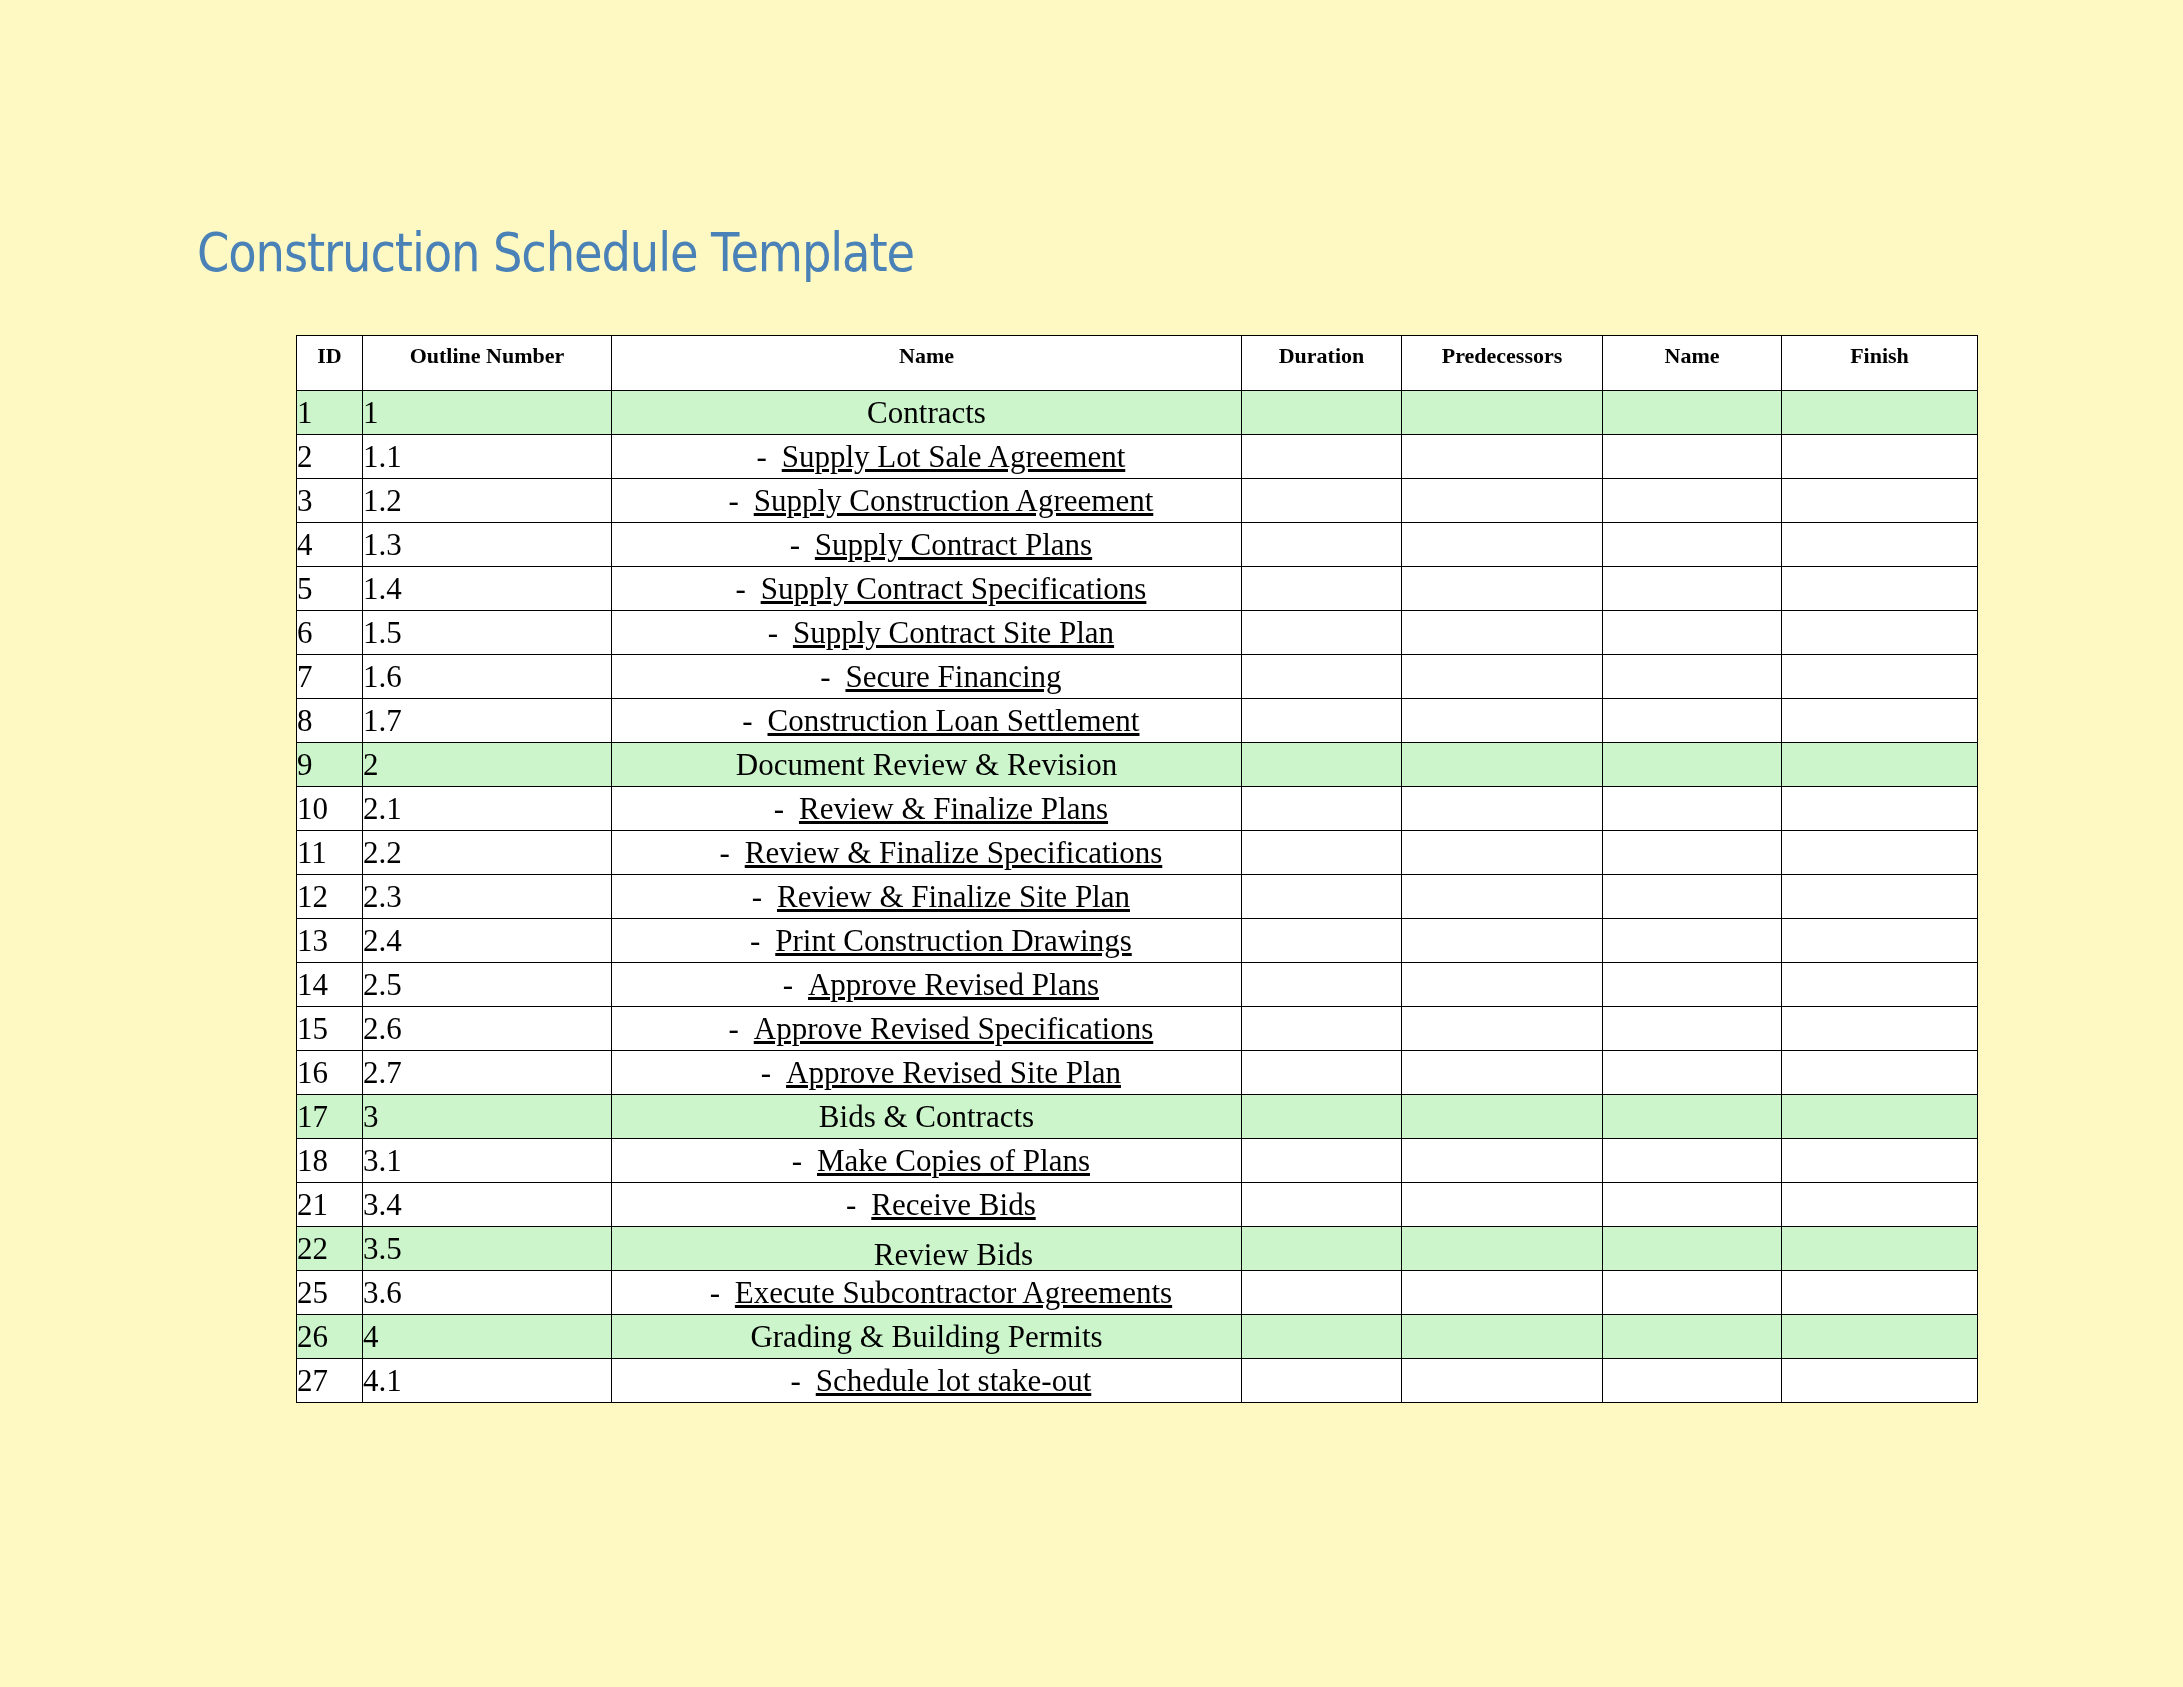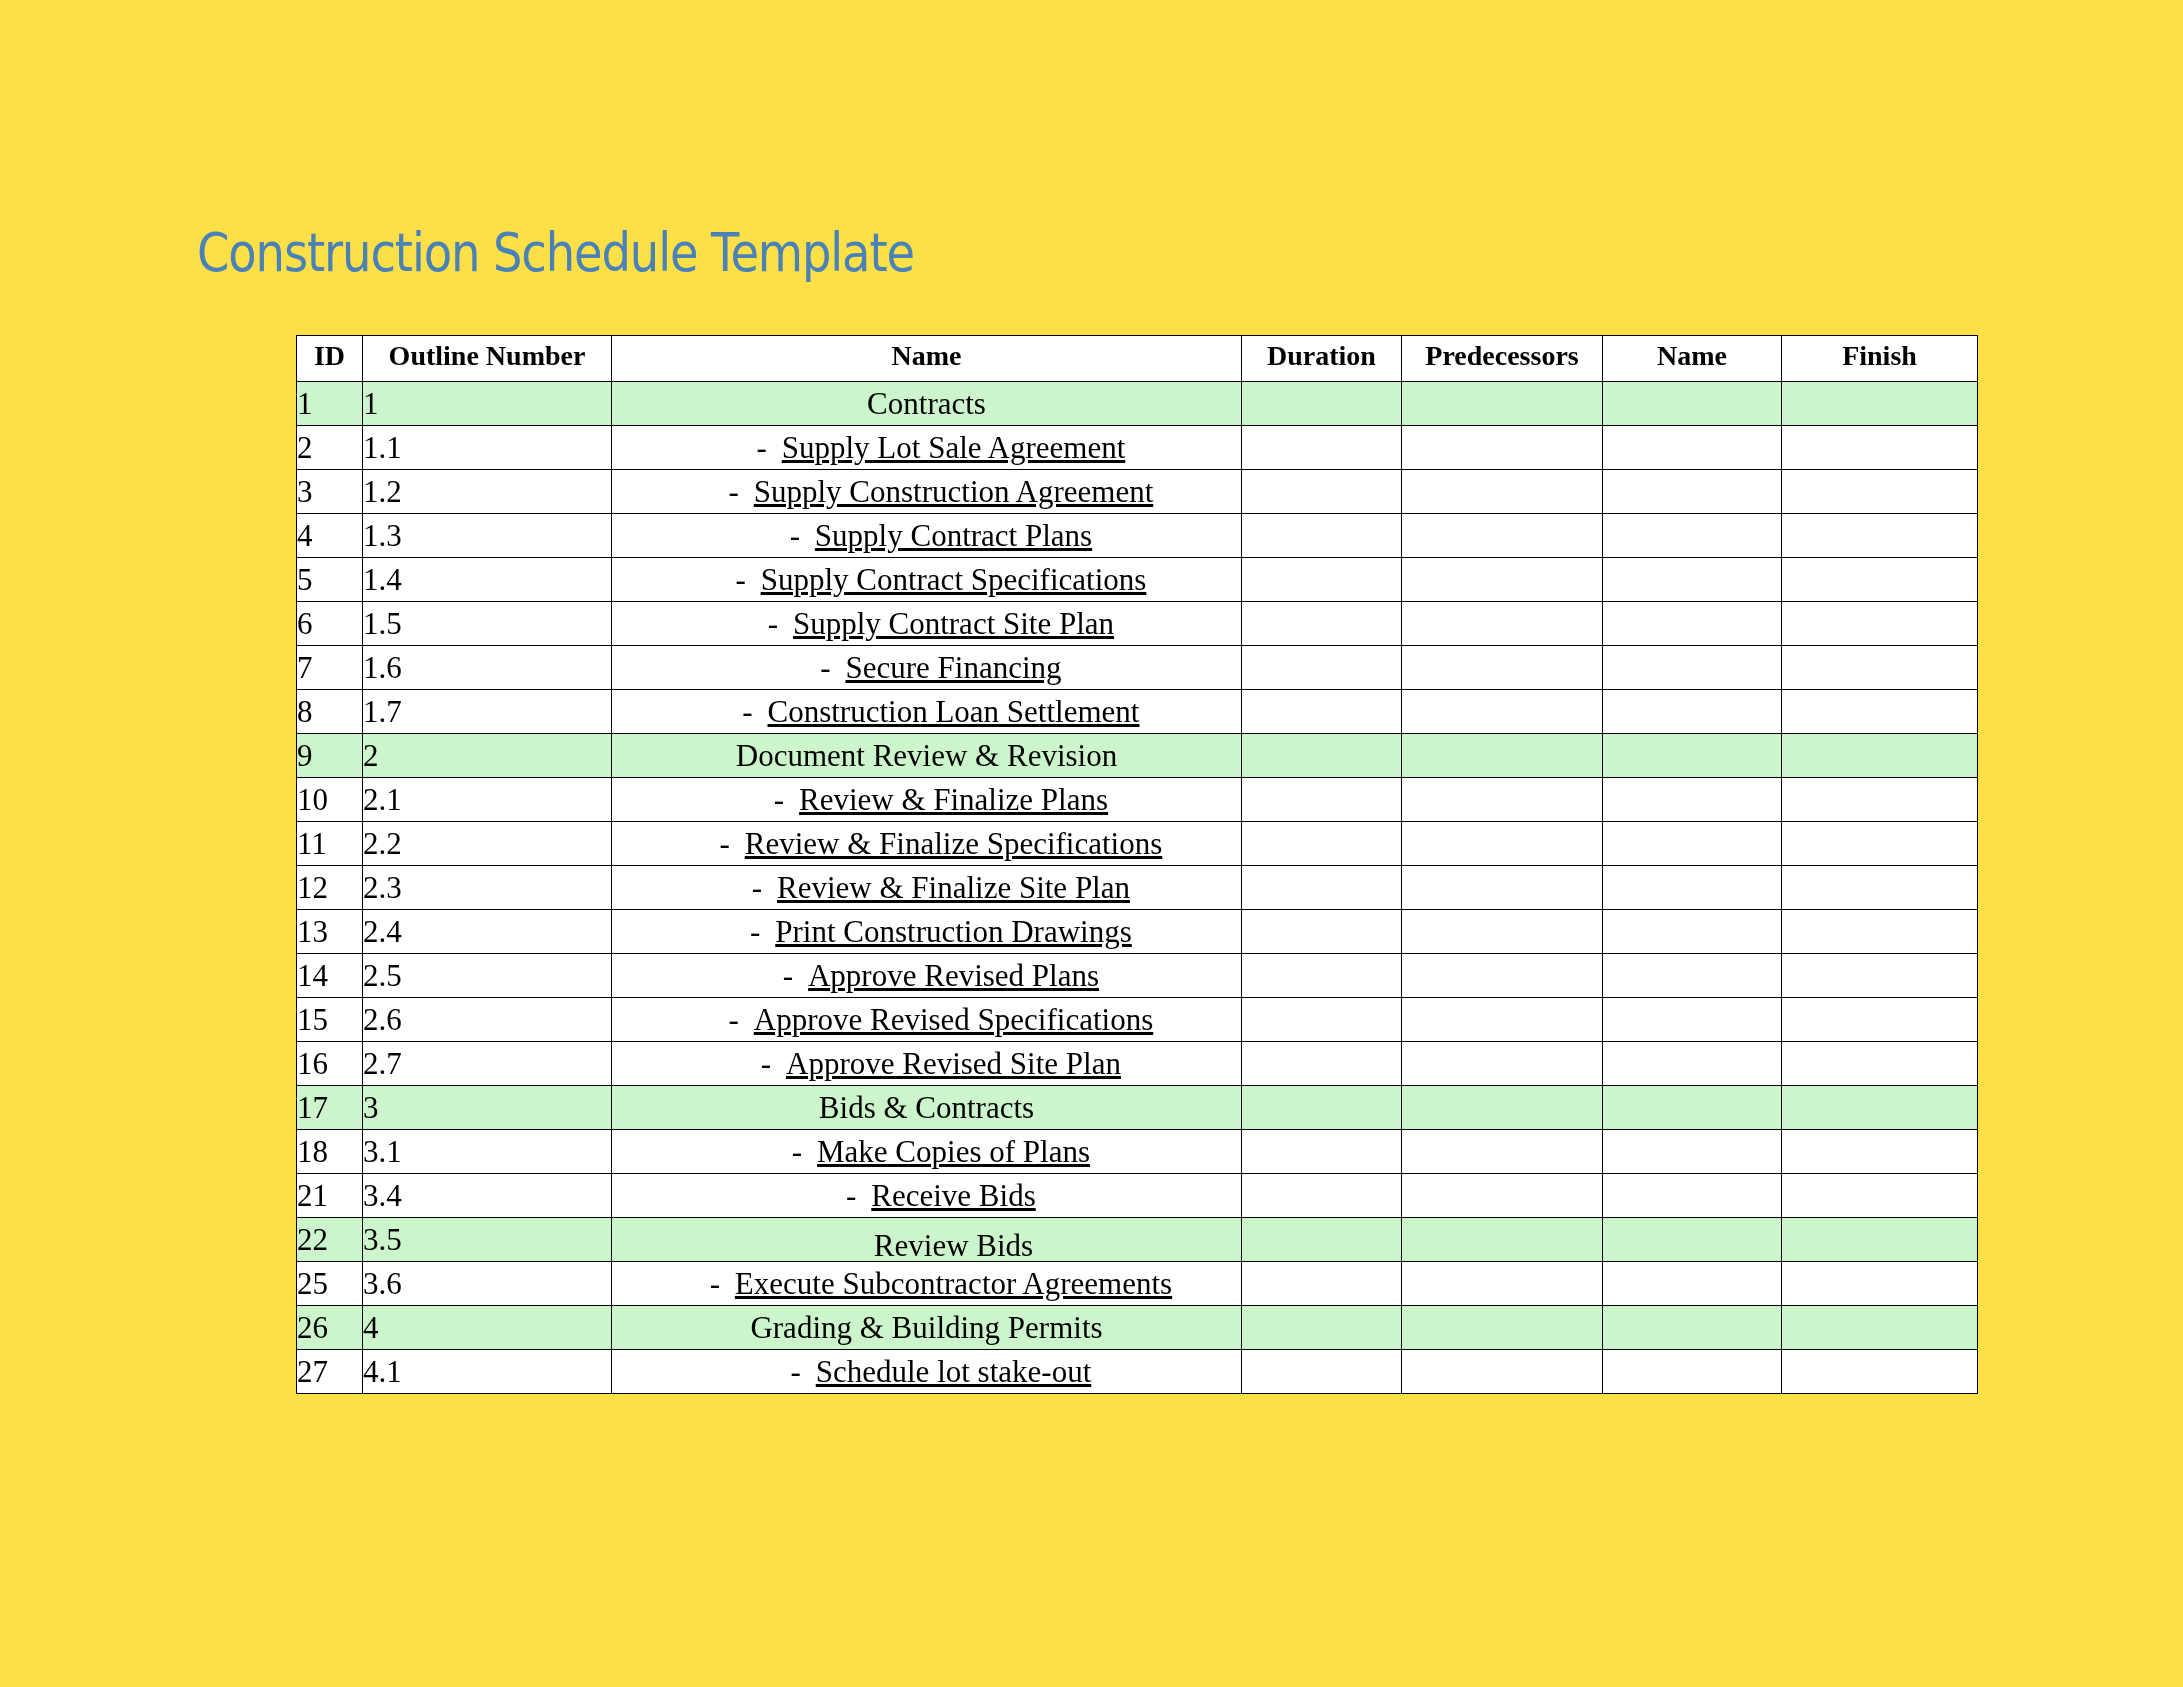"Construction Schedule Template" #page { background: #fde047 -> #fef9c3 }
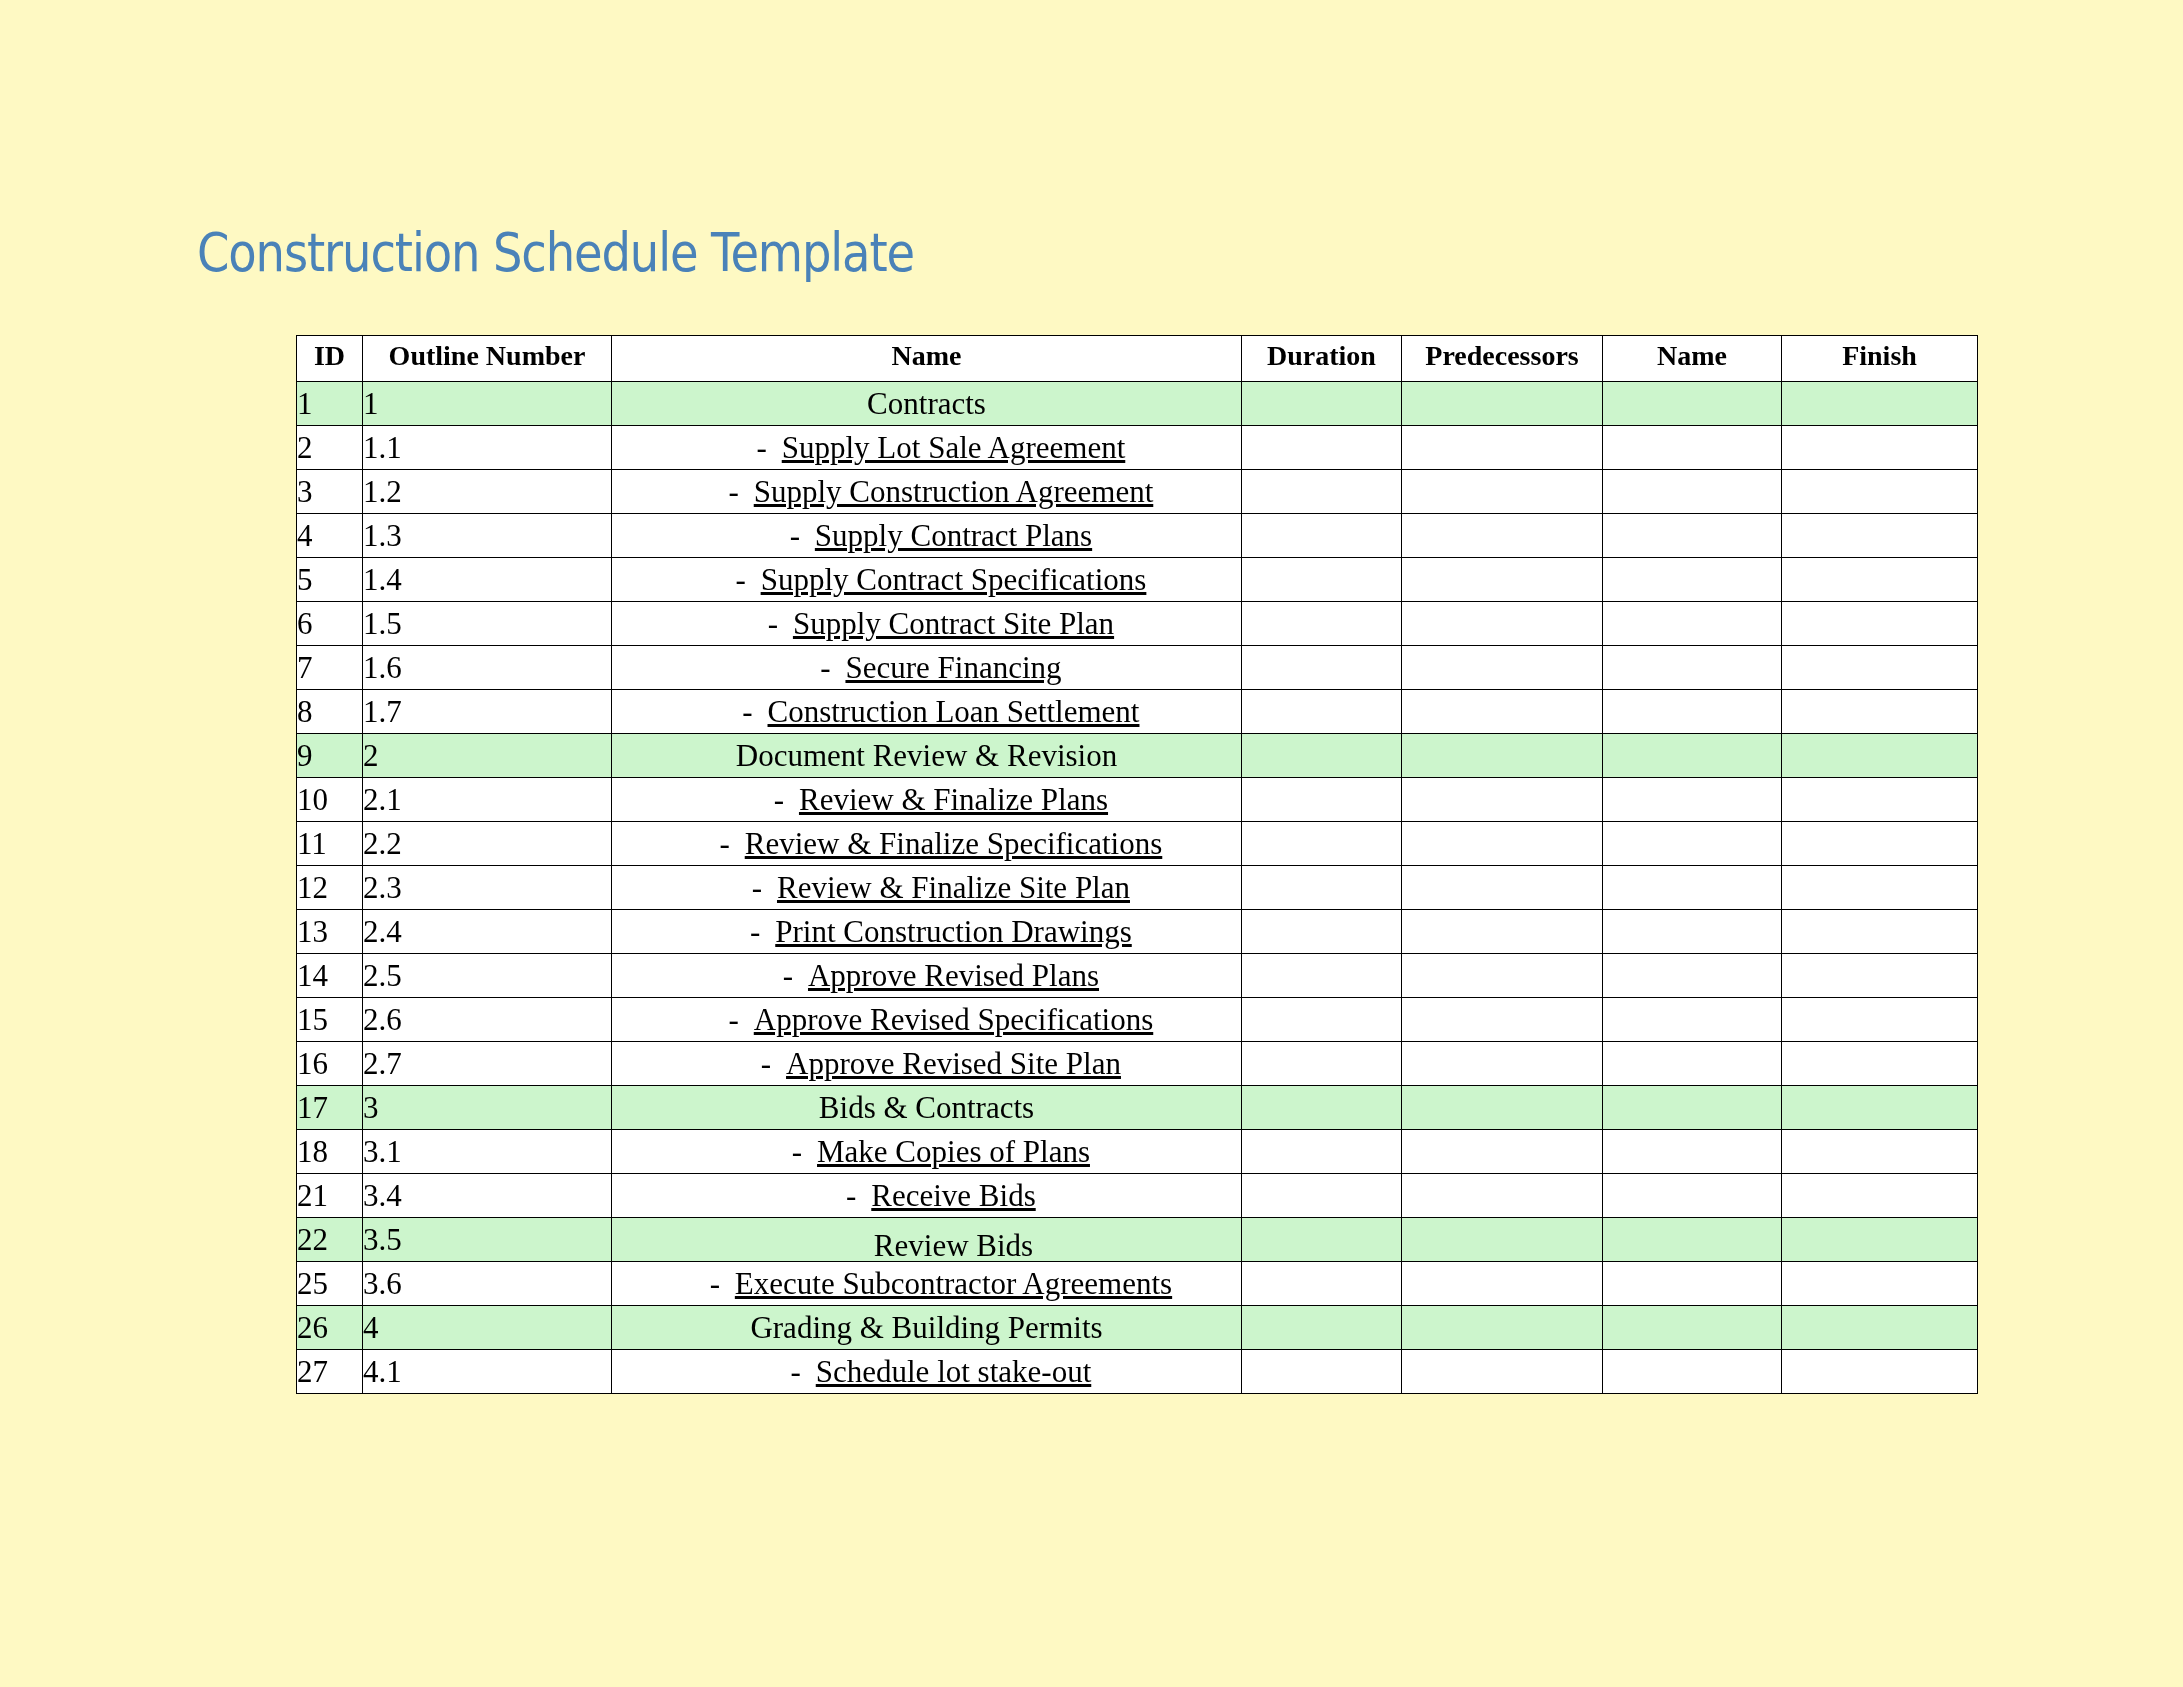"ID" table.schedule thead th { font-size: 28px -> 22px; padding-bottom: 6px -> 15px }
